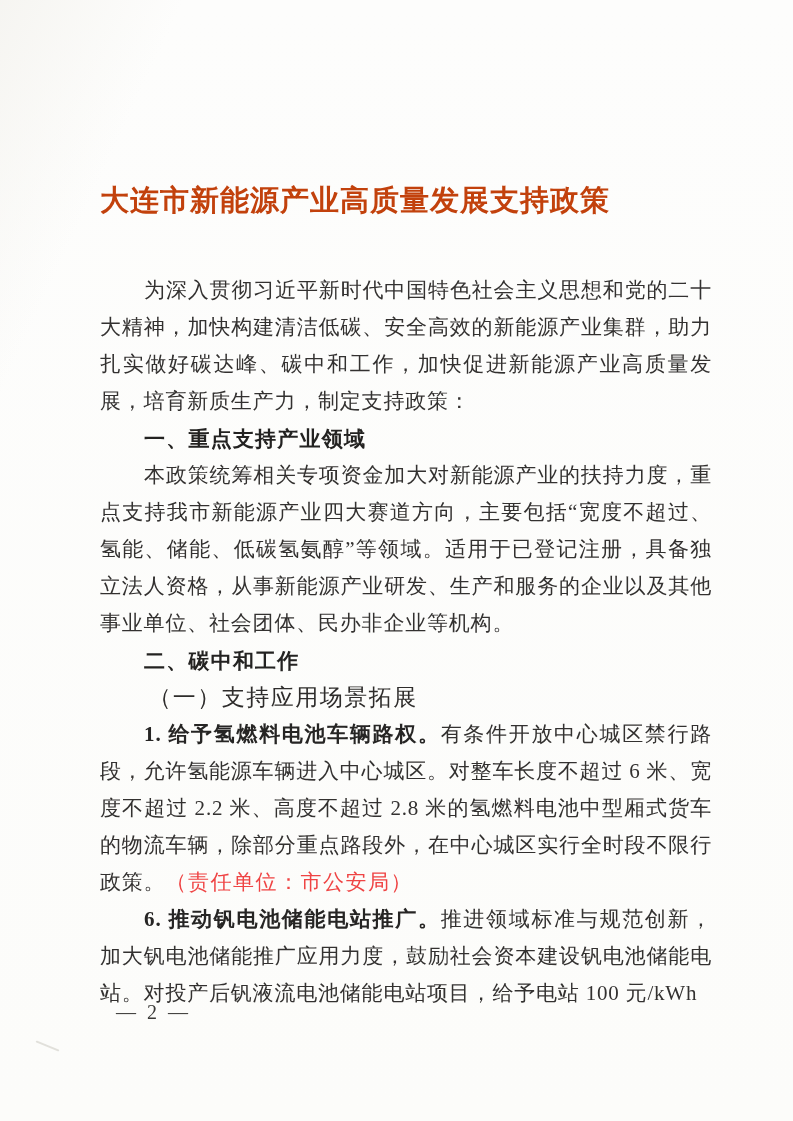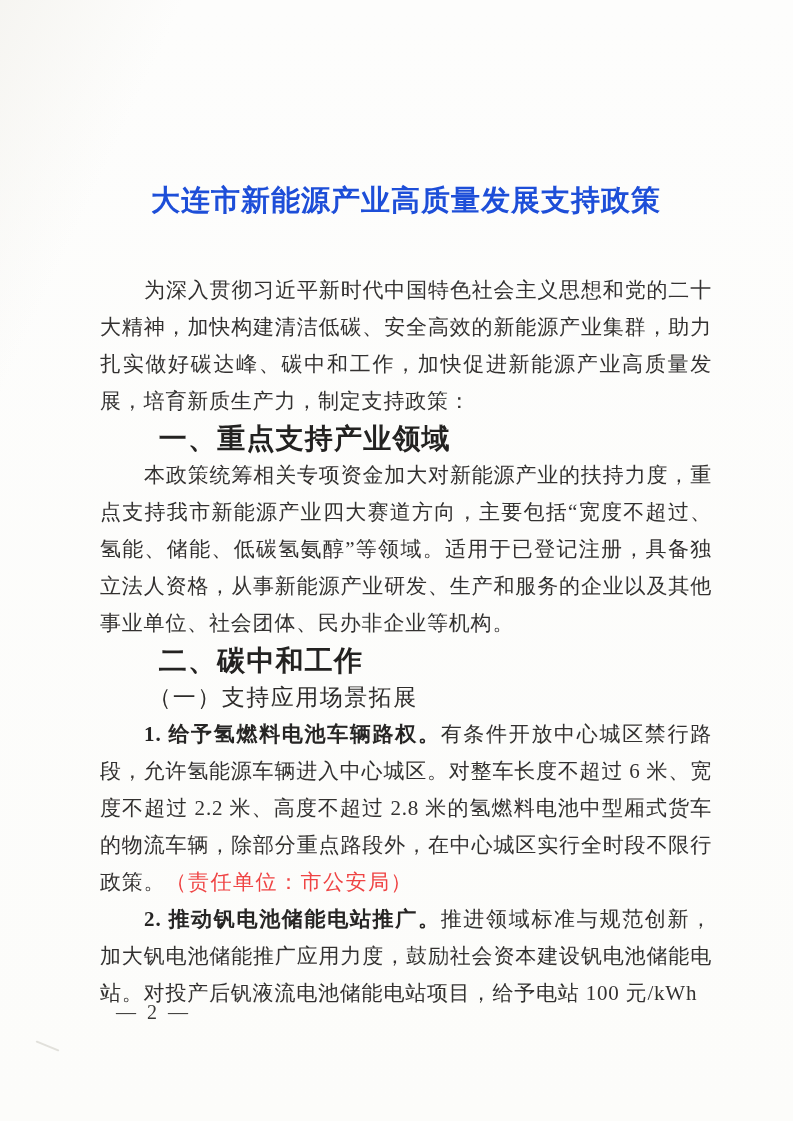"大连市新能源产业高质量发展支持政策" .doc-title { color: #1d4ed8 -> #c2410c; text-align: center -> none }
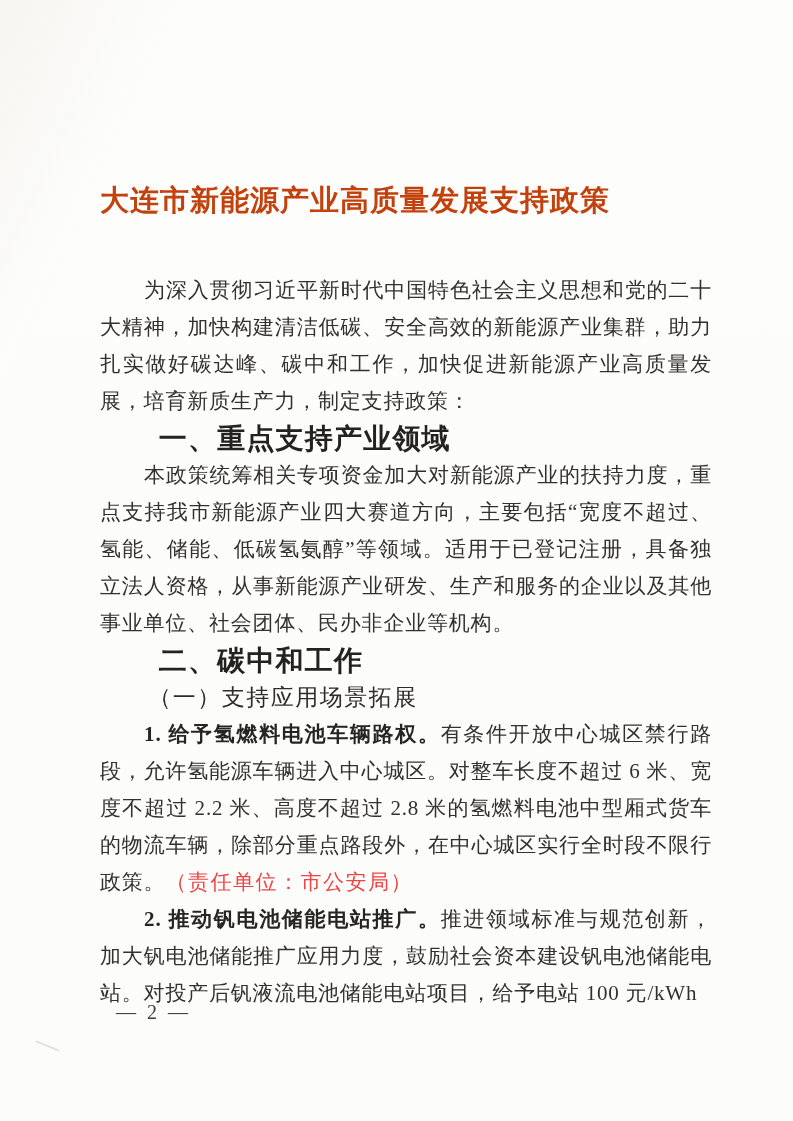"一、重点支持产业领域" .h-section { font-size: 28px -> 21px }
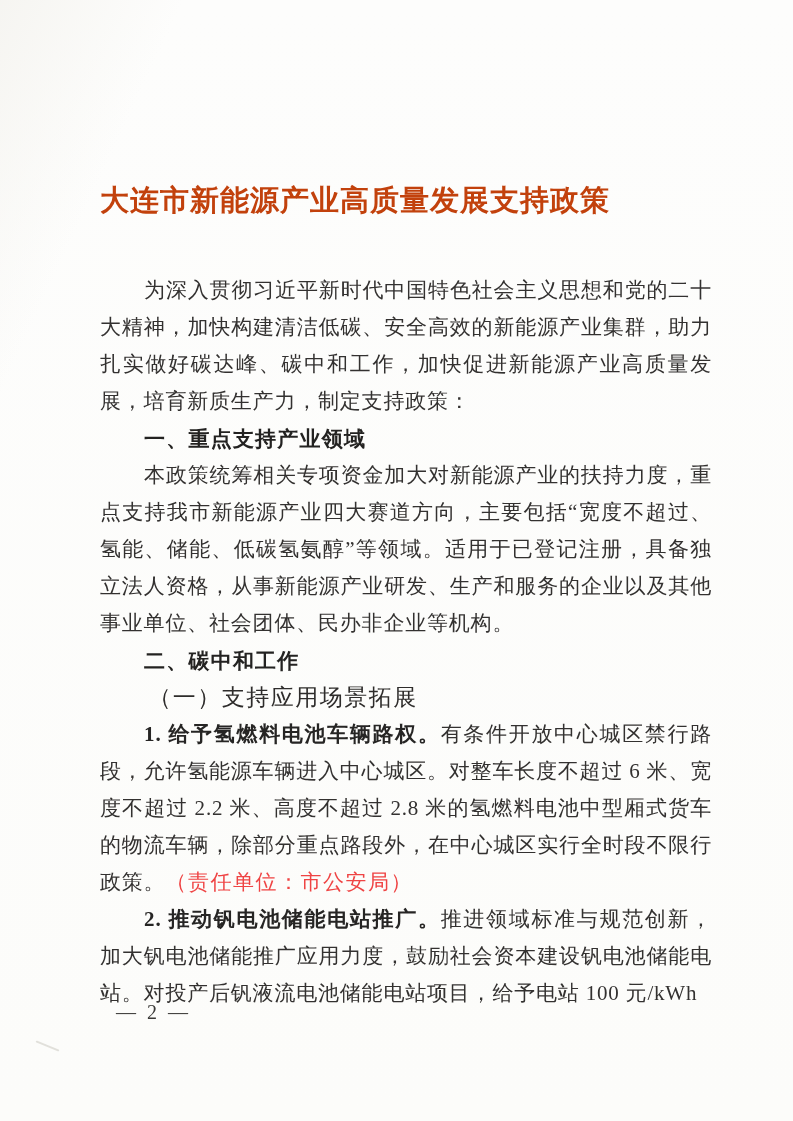"2. 推动钒电池储能电站推广。" span.lead { text: 2 -> 6 }
